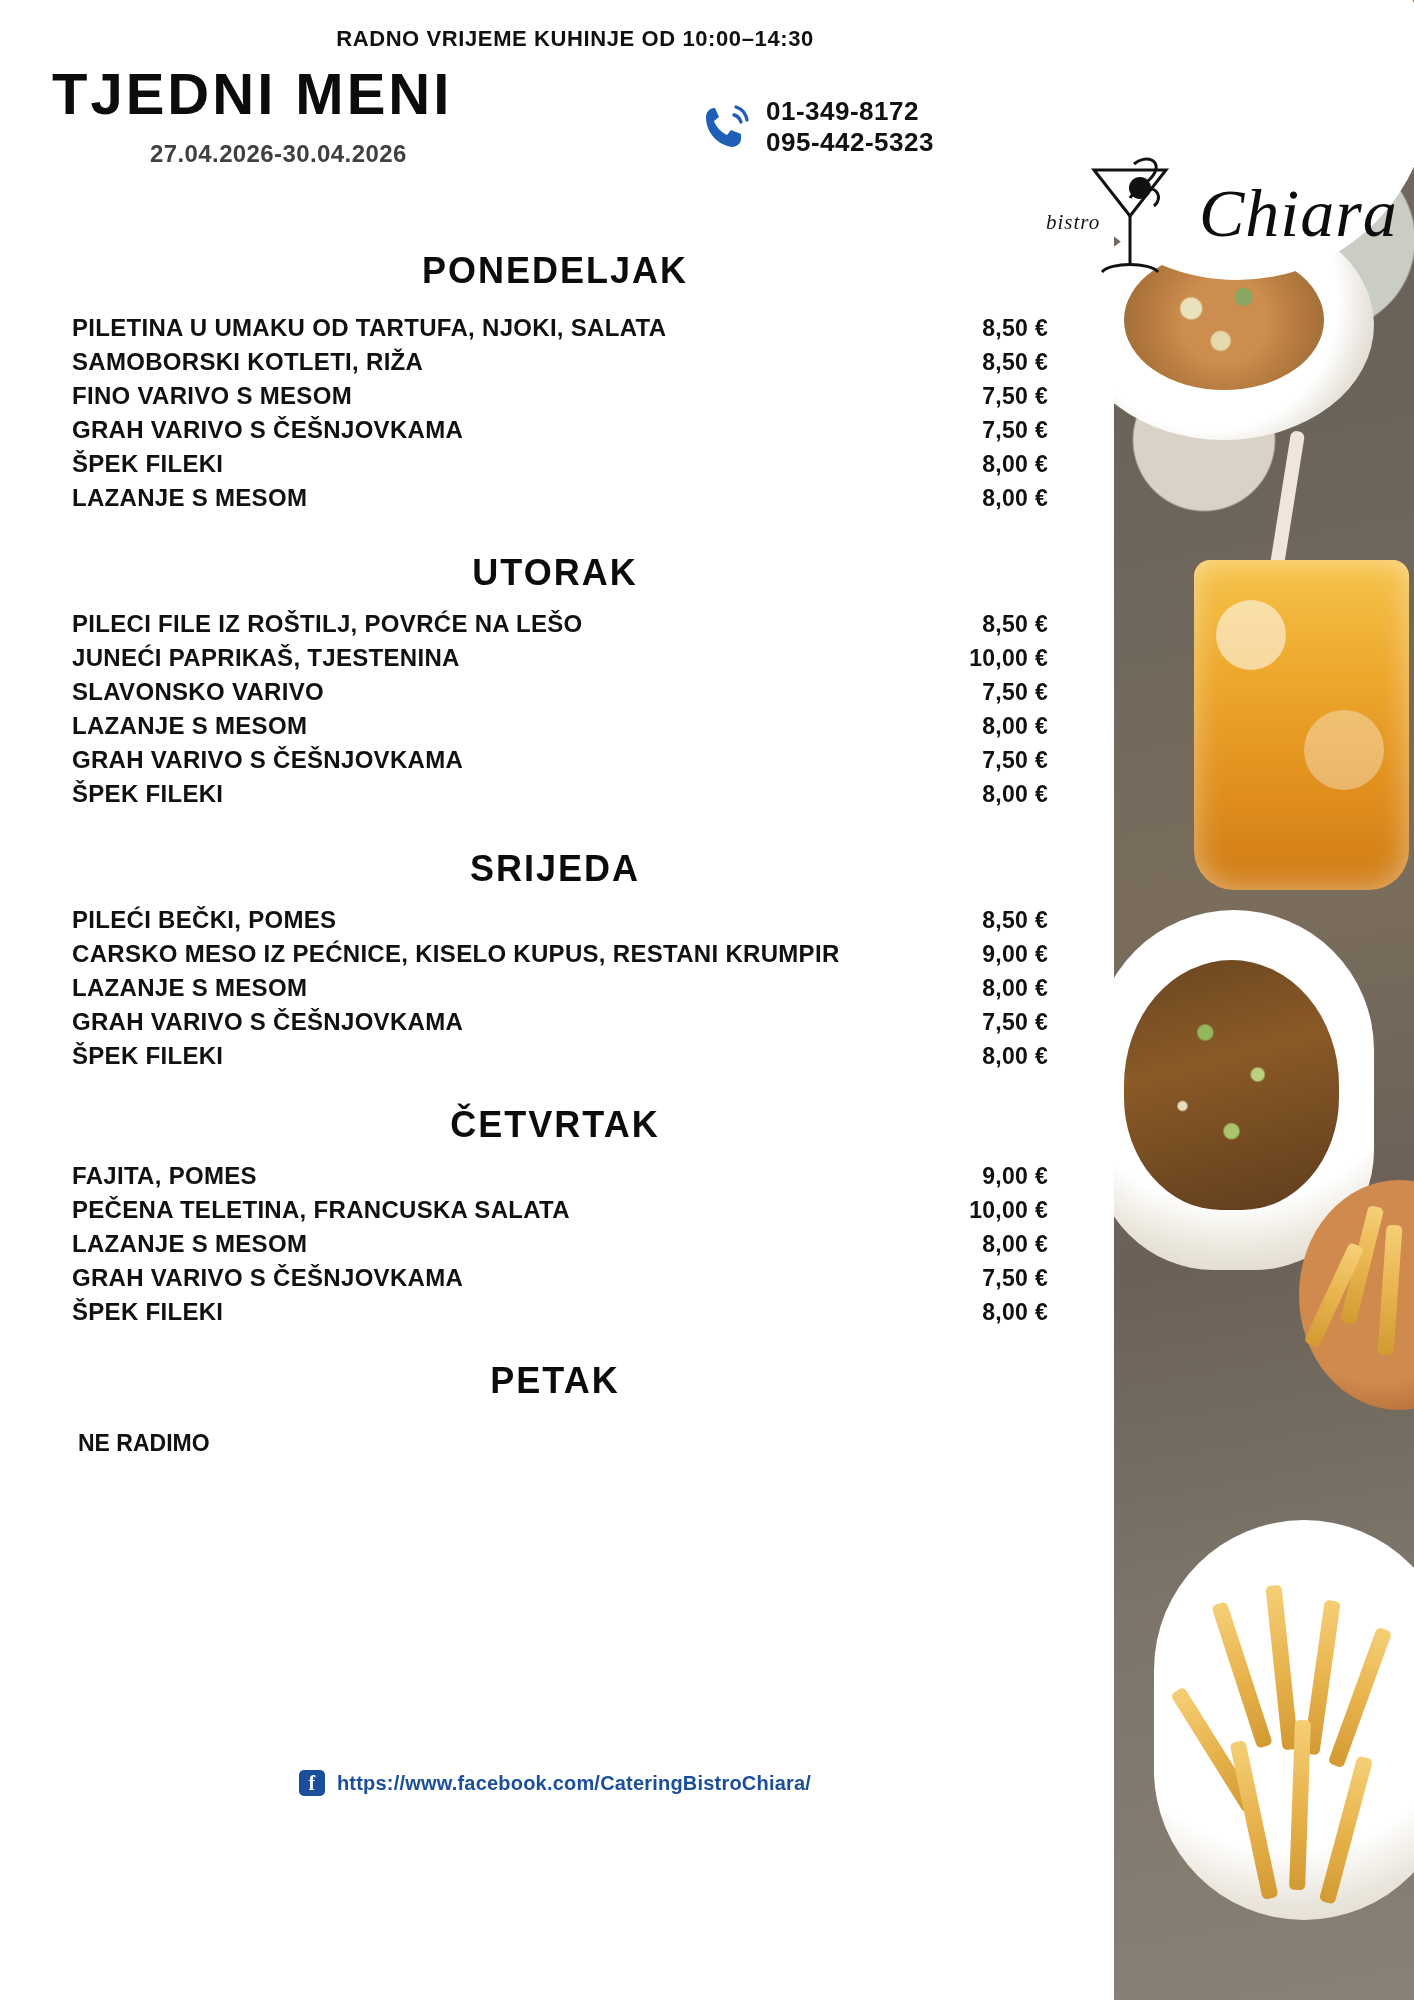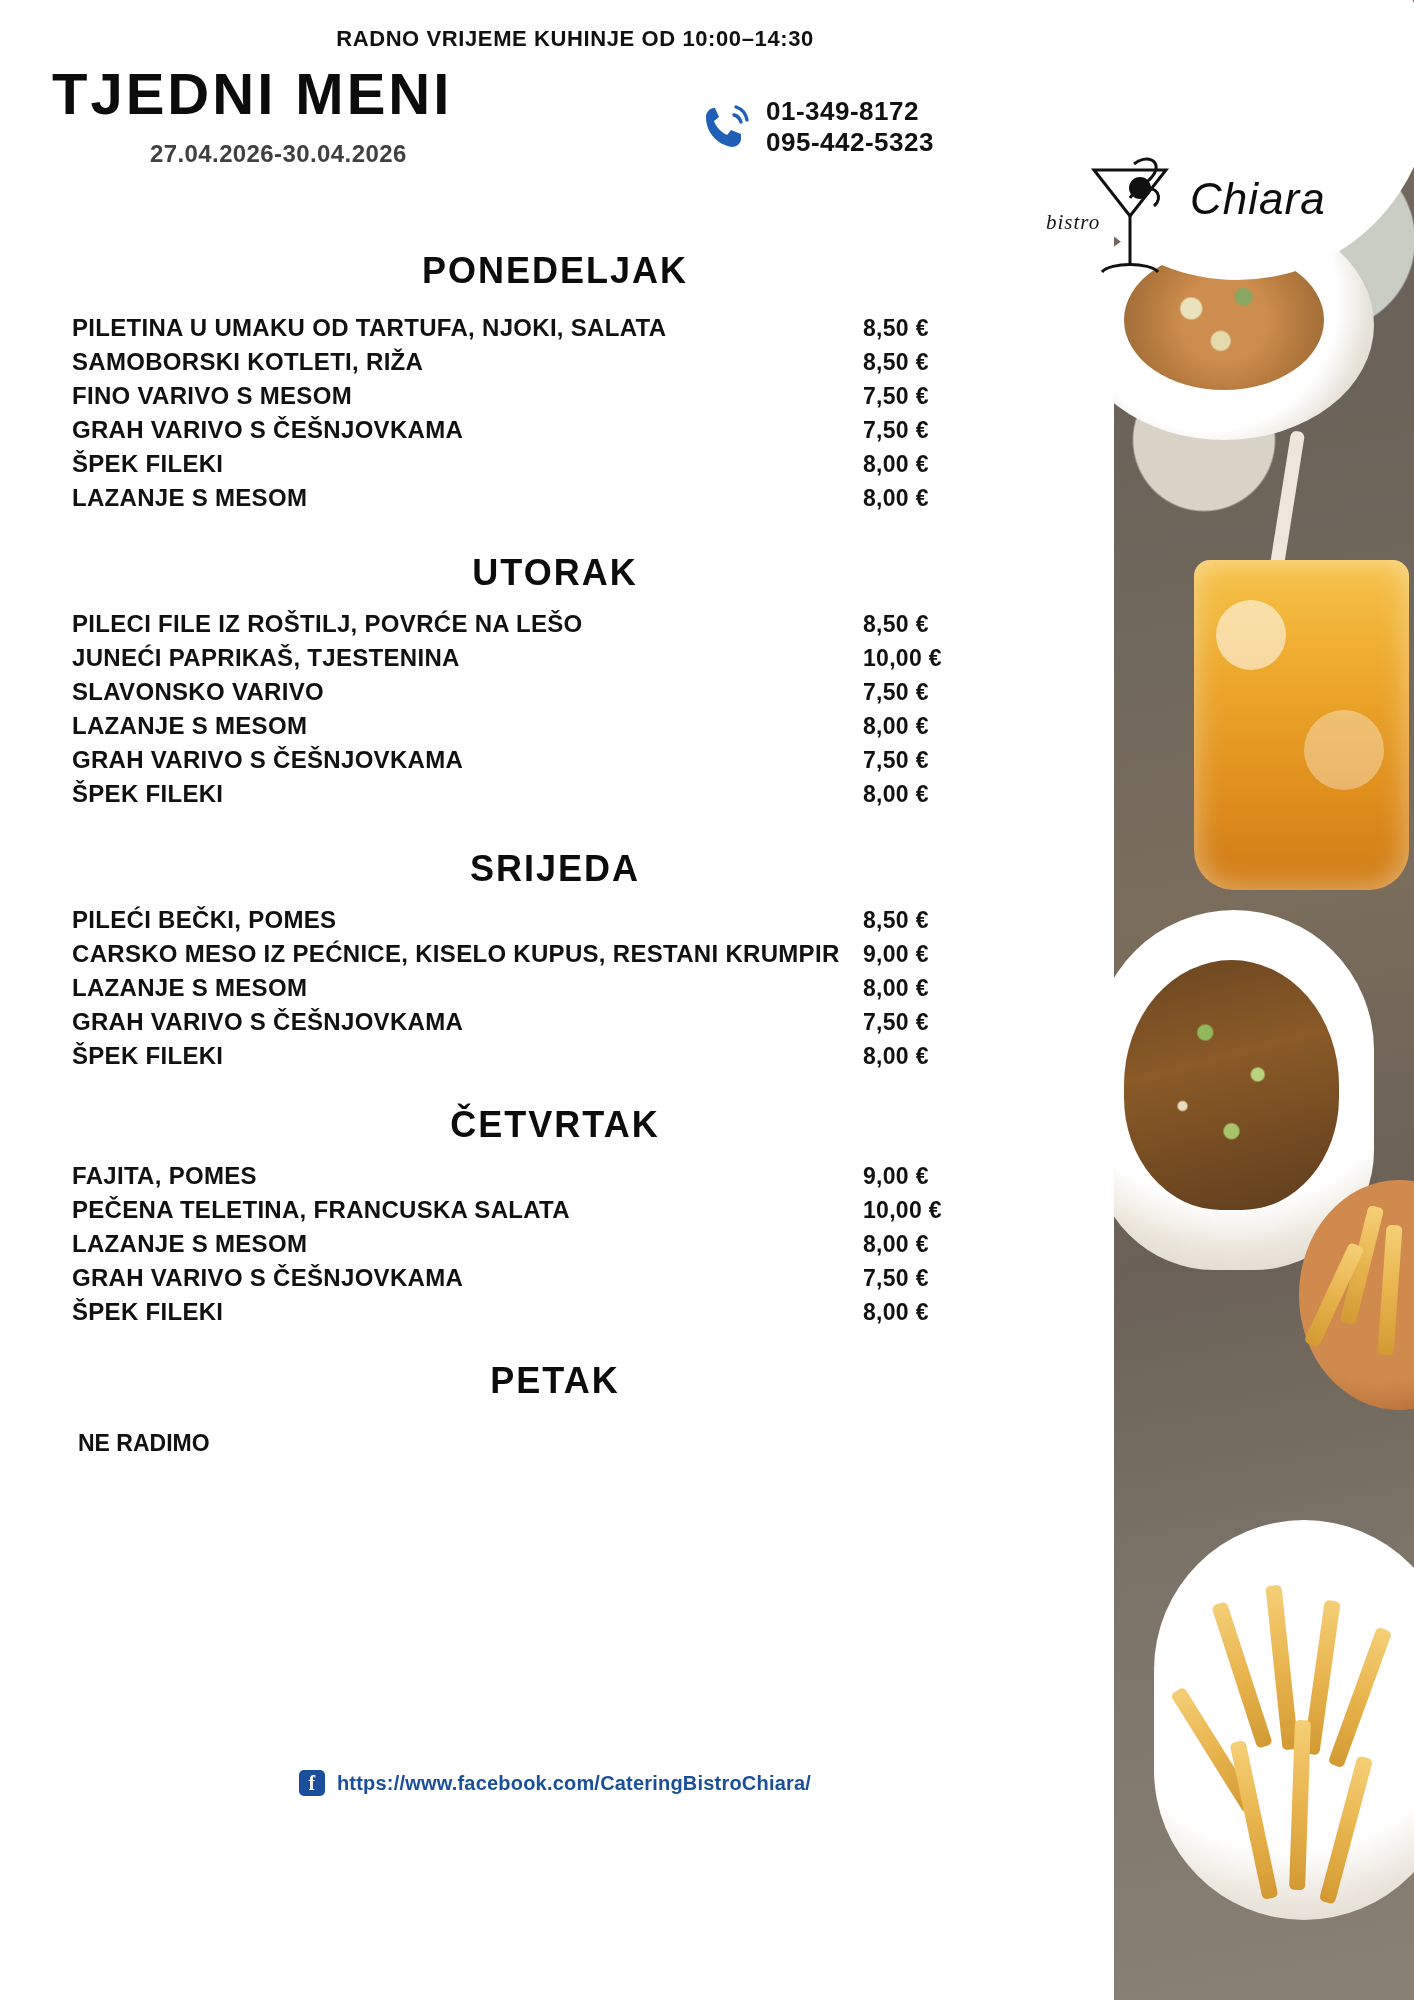"Chiara" .logo-chiara { font-family: Liberation Sans, sans-serif -> Liberation Serif, serif; font-size: 44px -> 68px; left: 158px -> 167px }
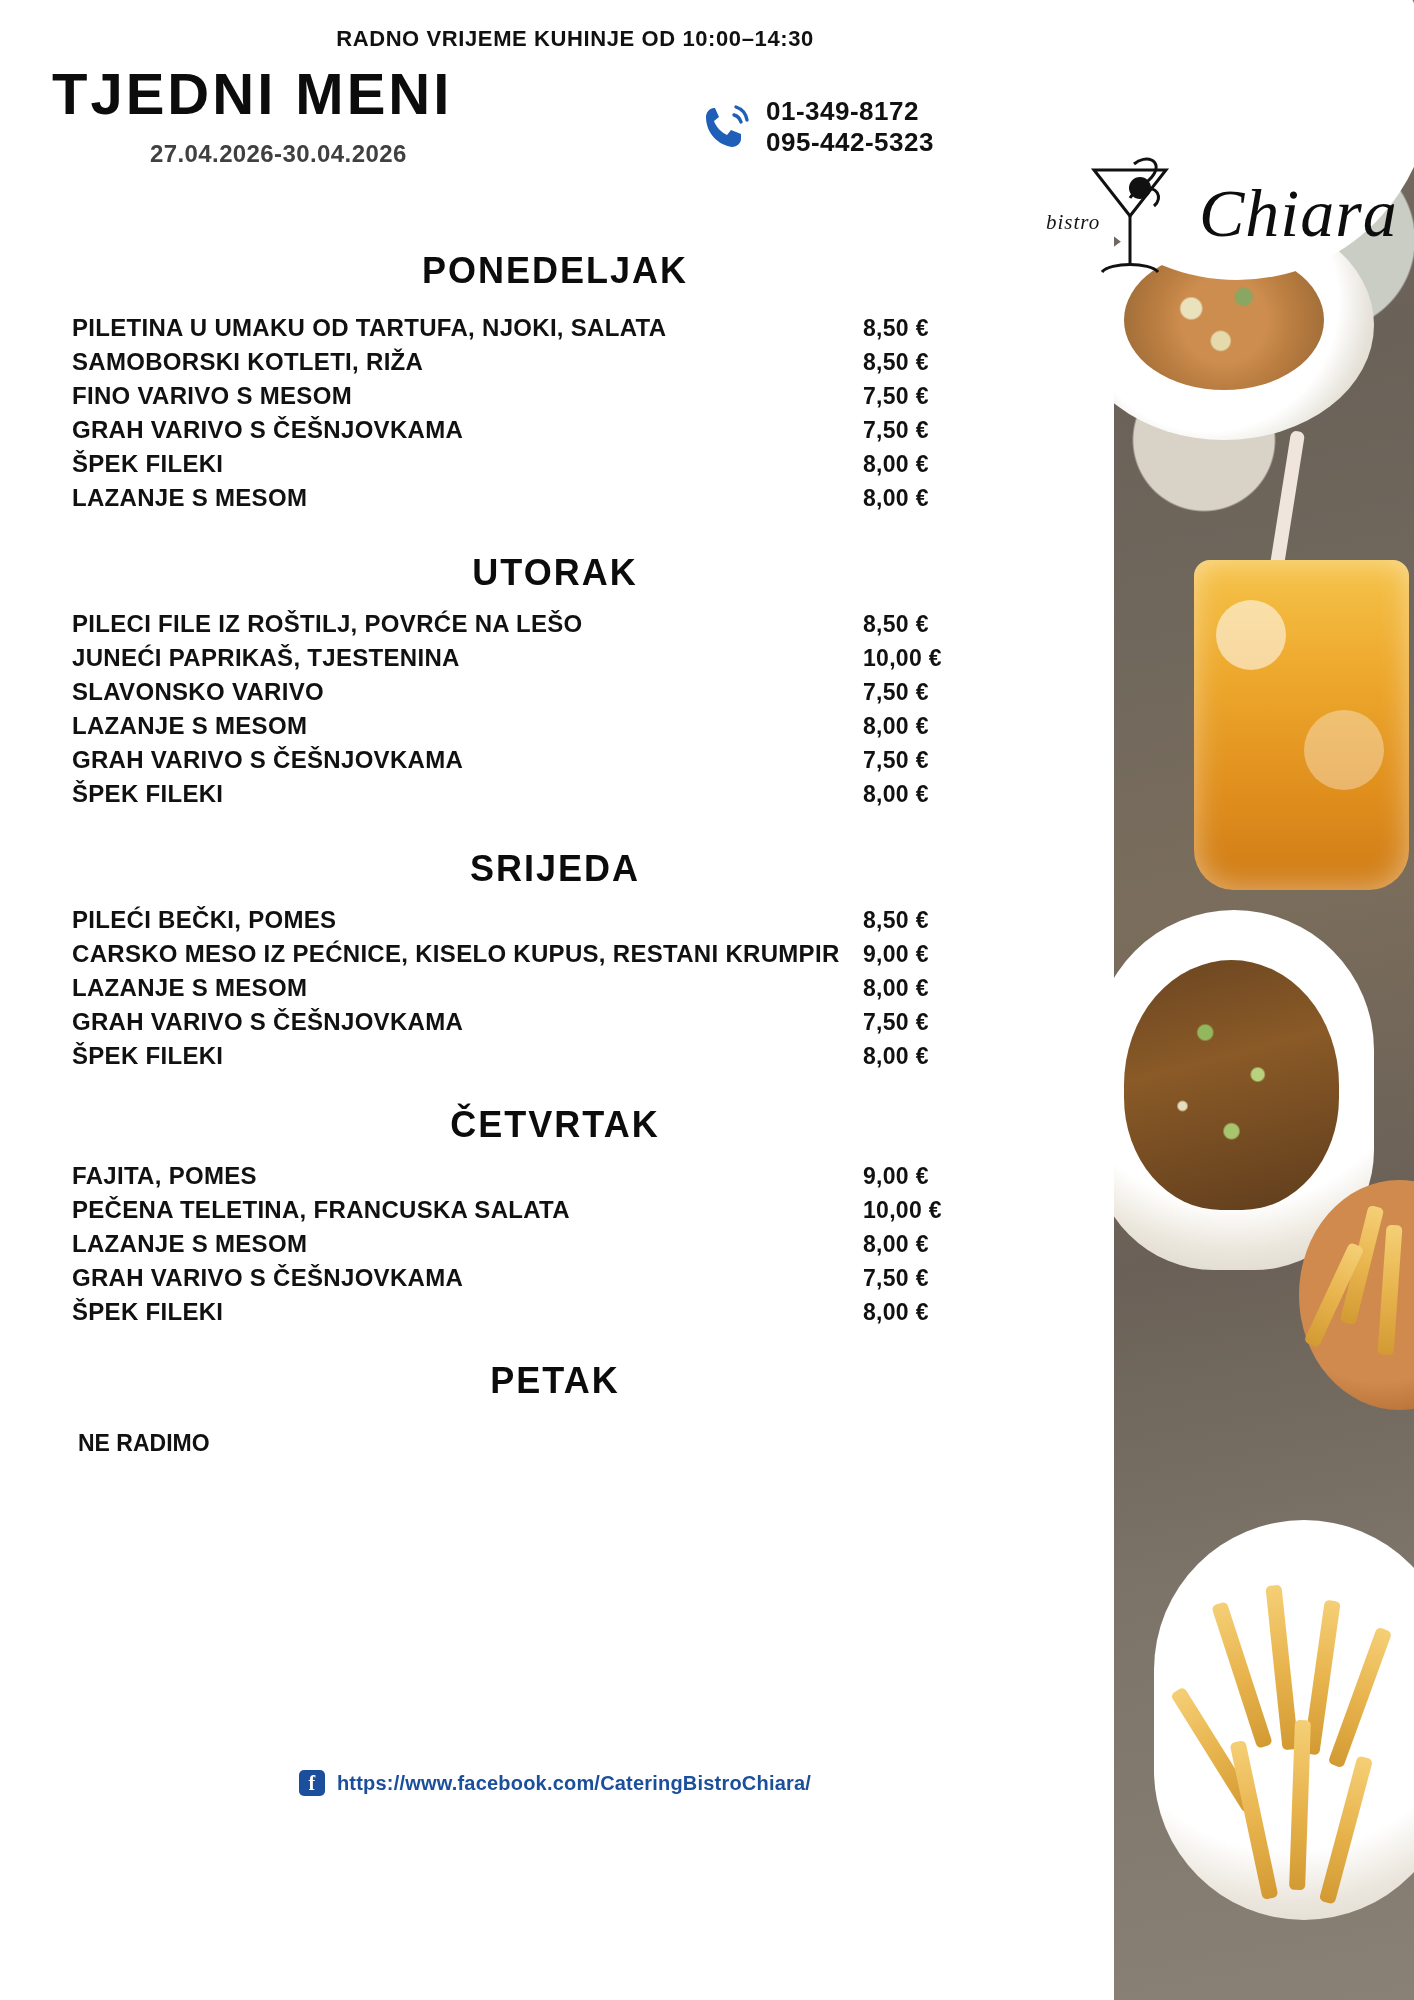"8,50 €" .item-price { text-align: none -> right }
